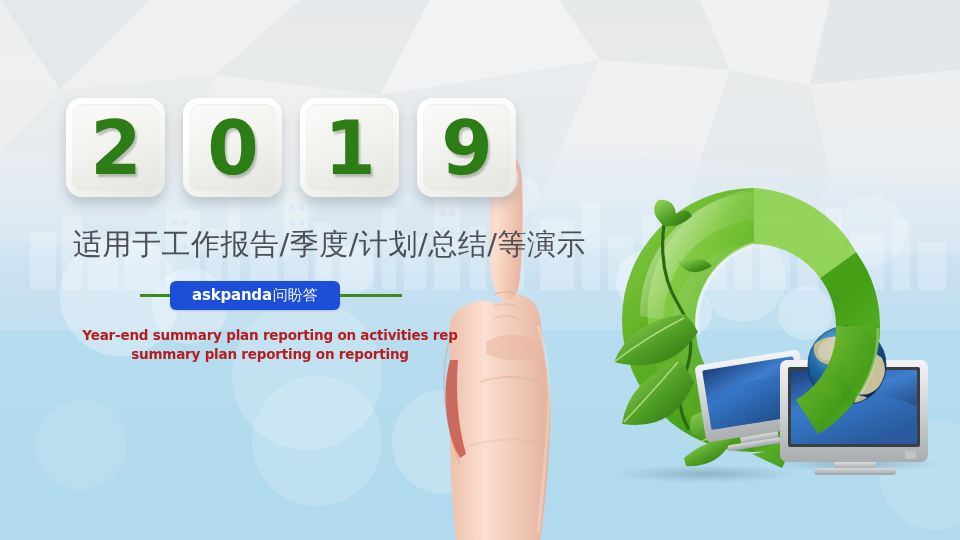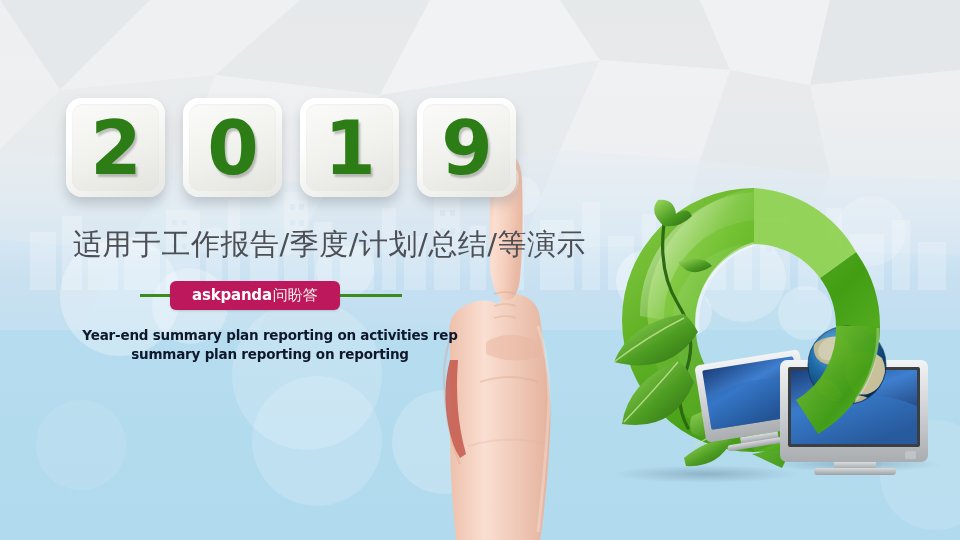"askpanda" .banner { background: #be185d -> #1d4ed8 }
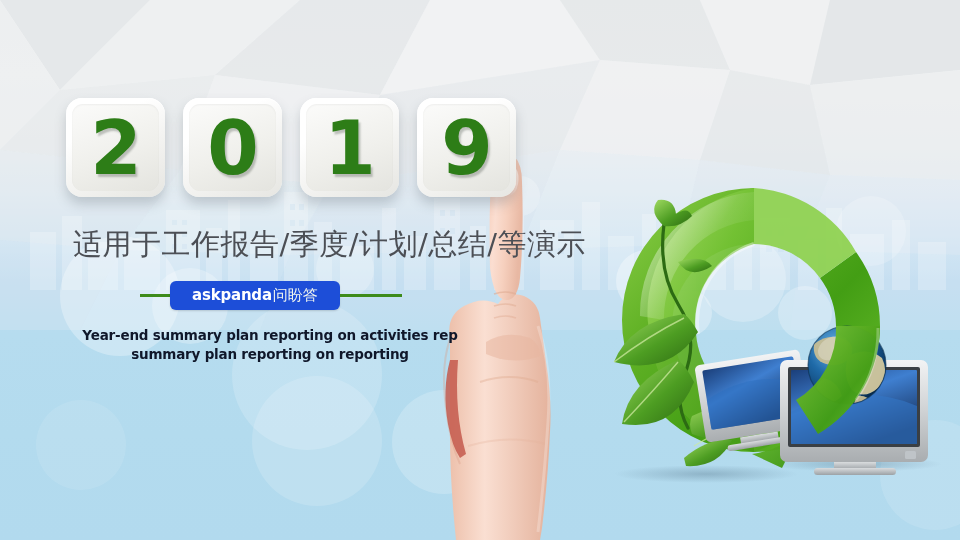"Year-end summary plan reporting on" .en-sub { color: #0f172a -> #b91c1c }
